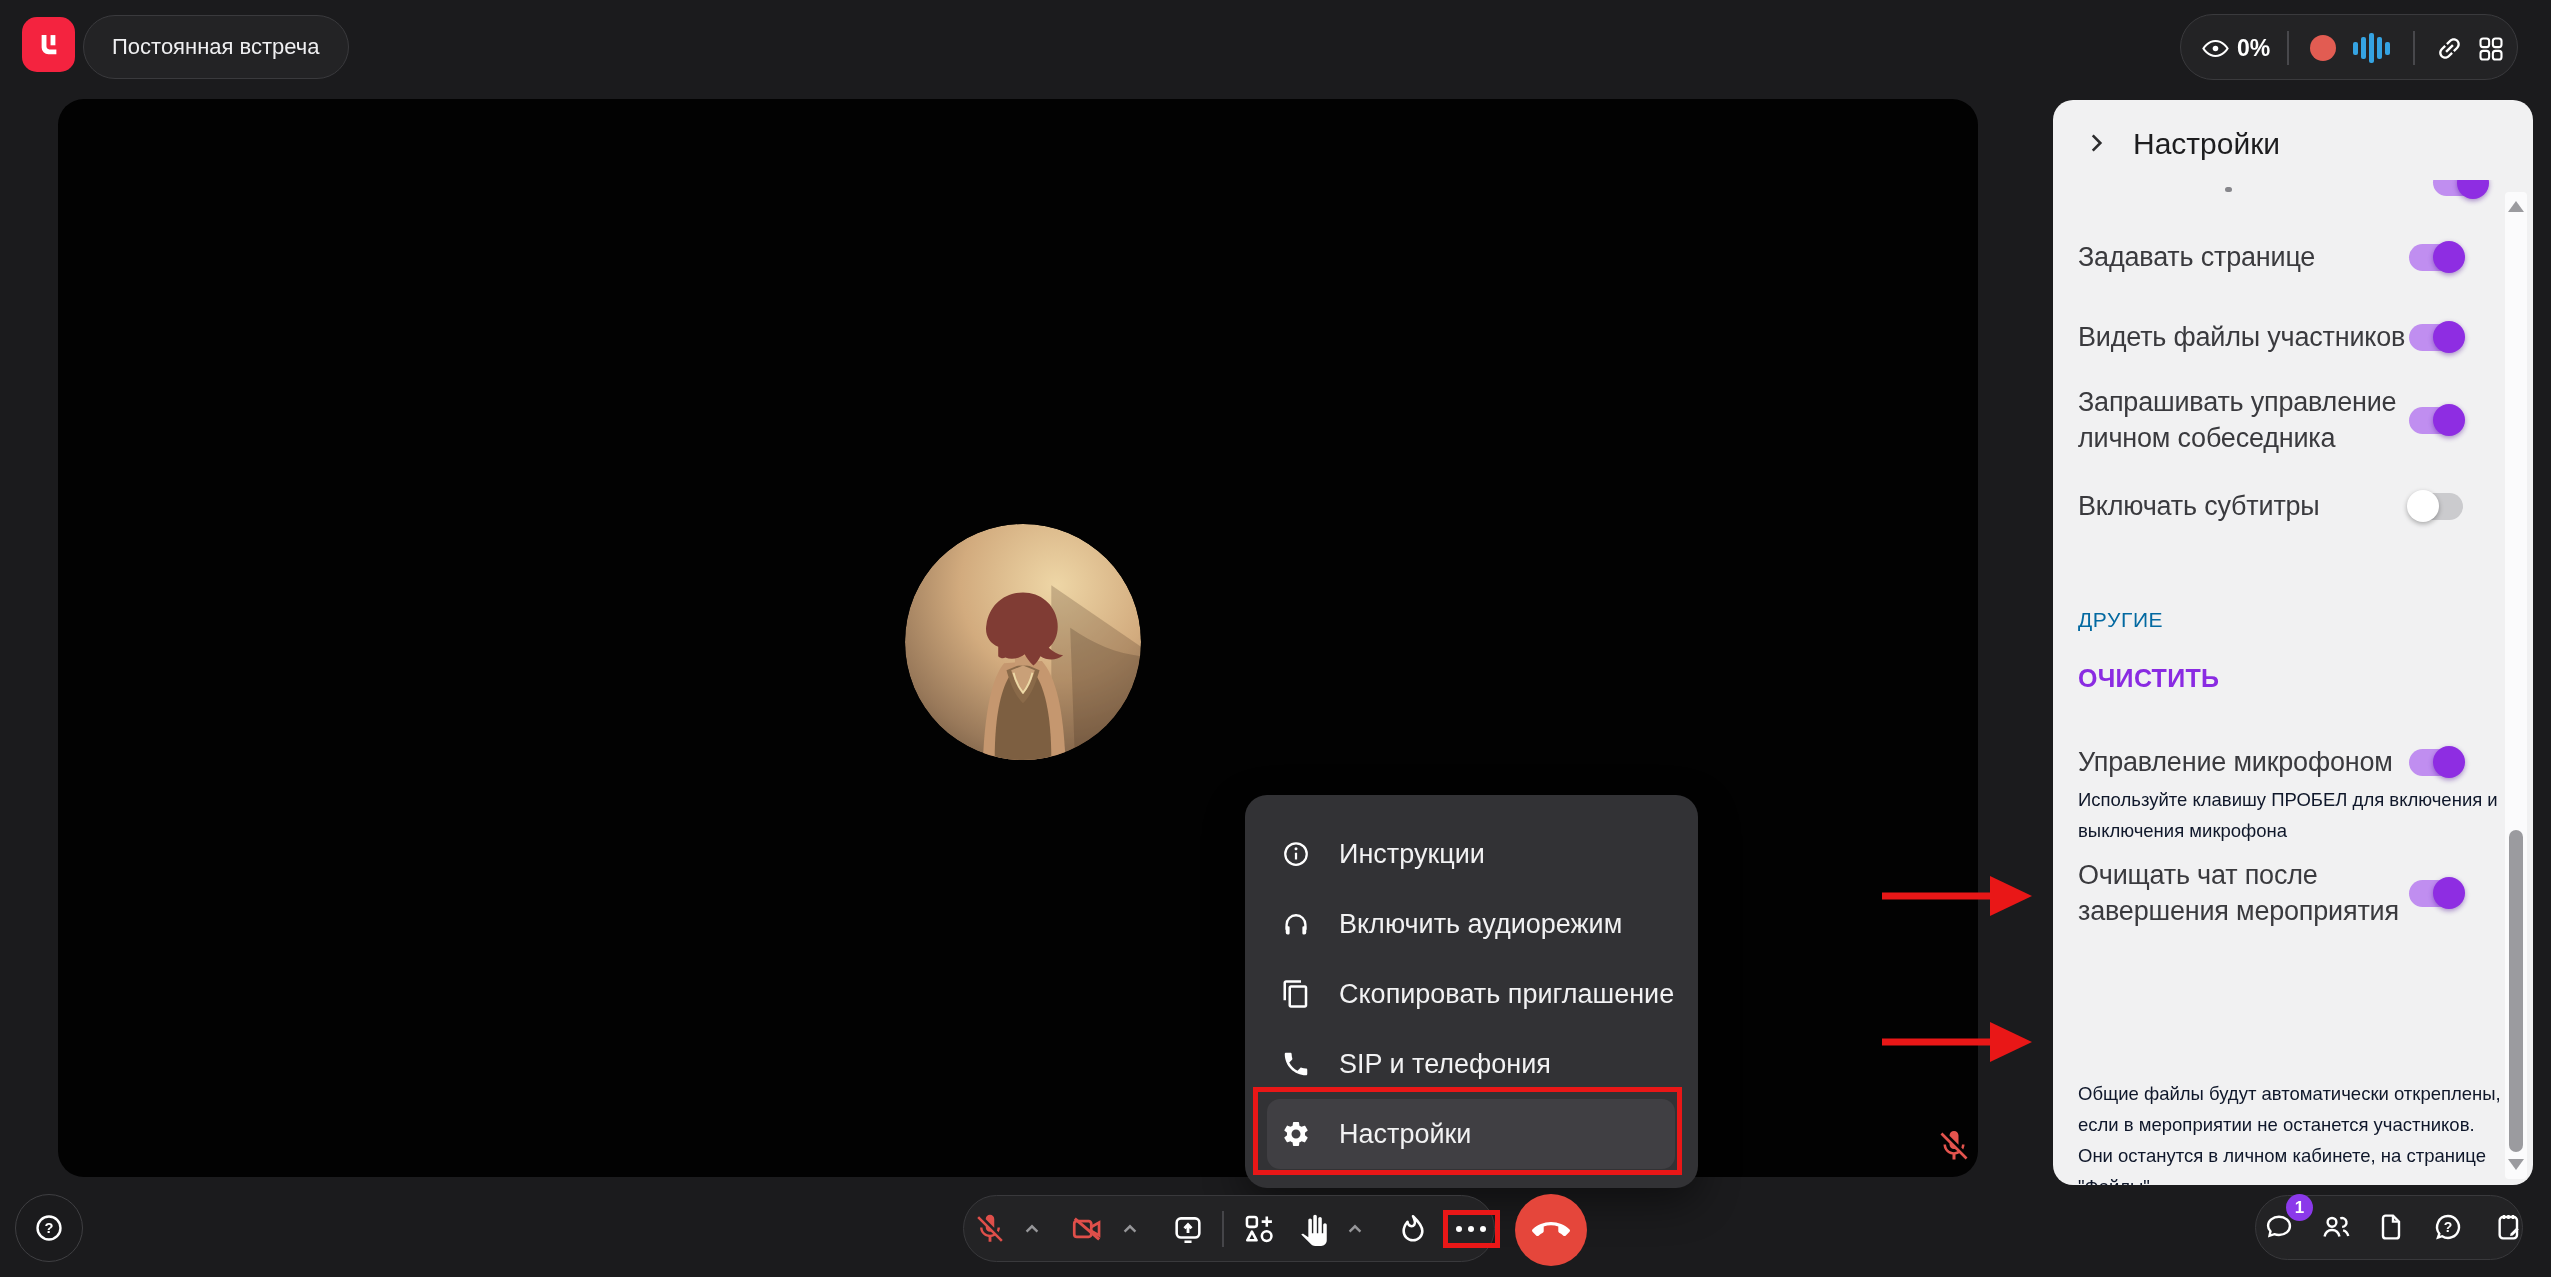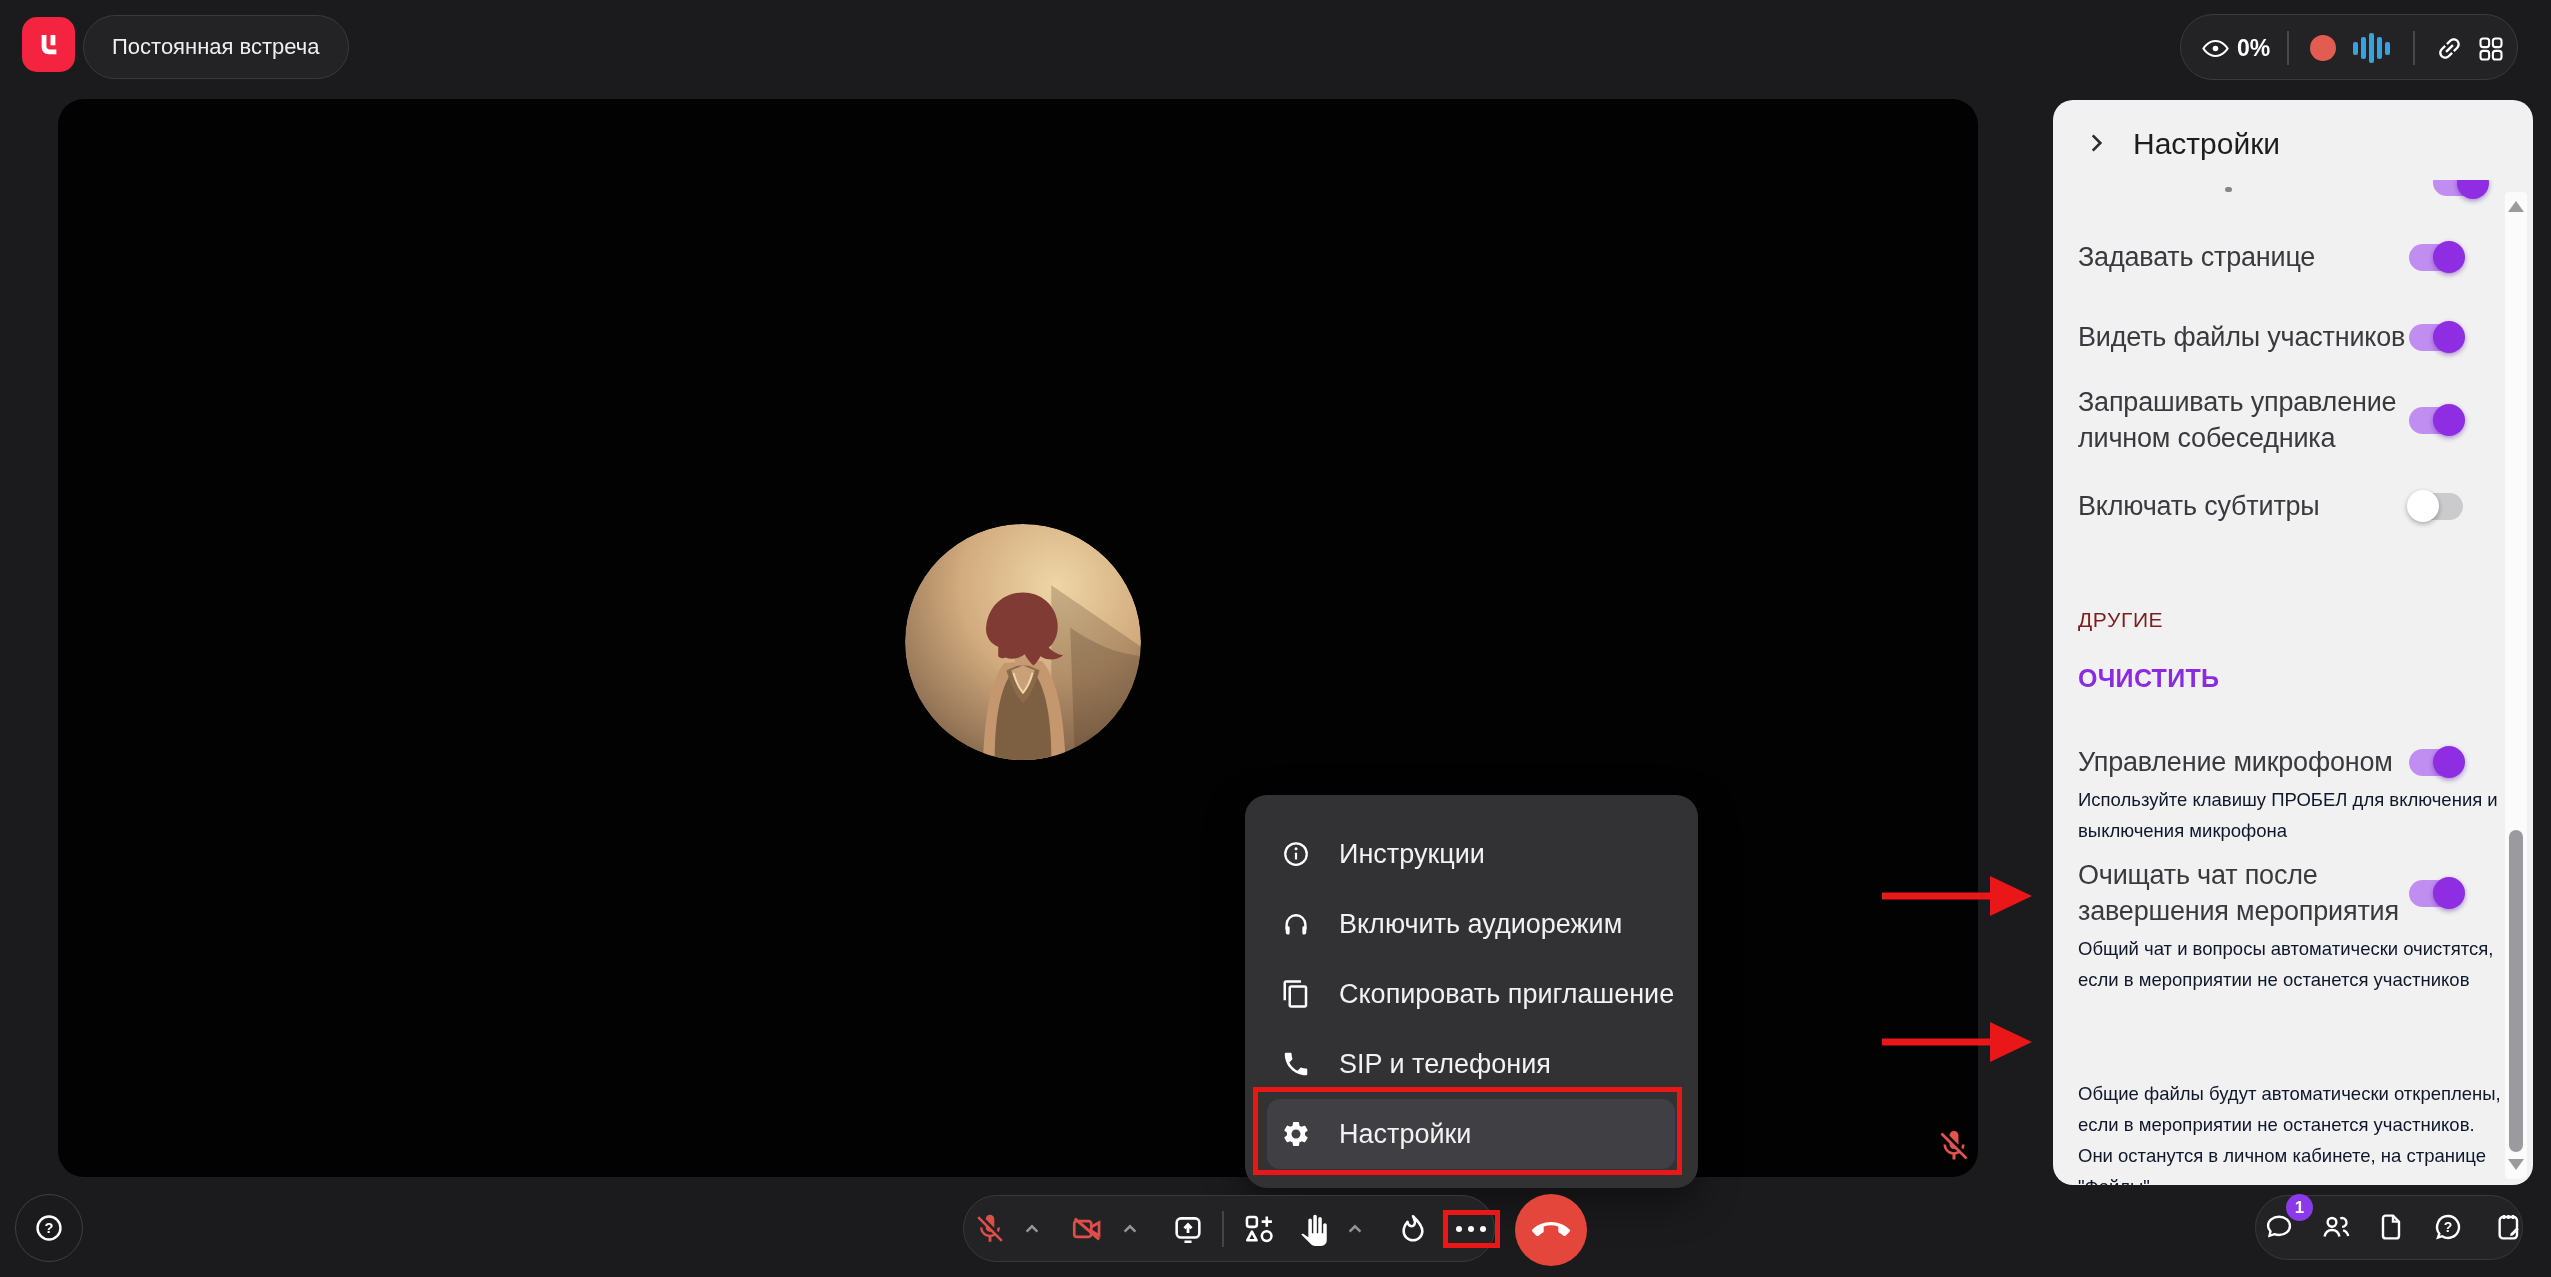"ДРУГИЕ" .ssection { color: #7f1d1d -> #0369a1 }
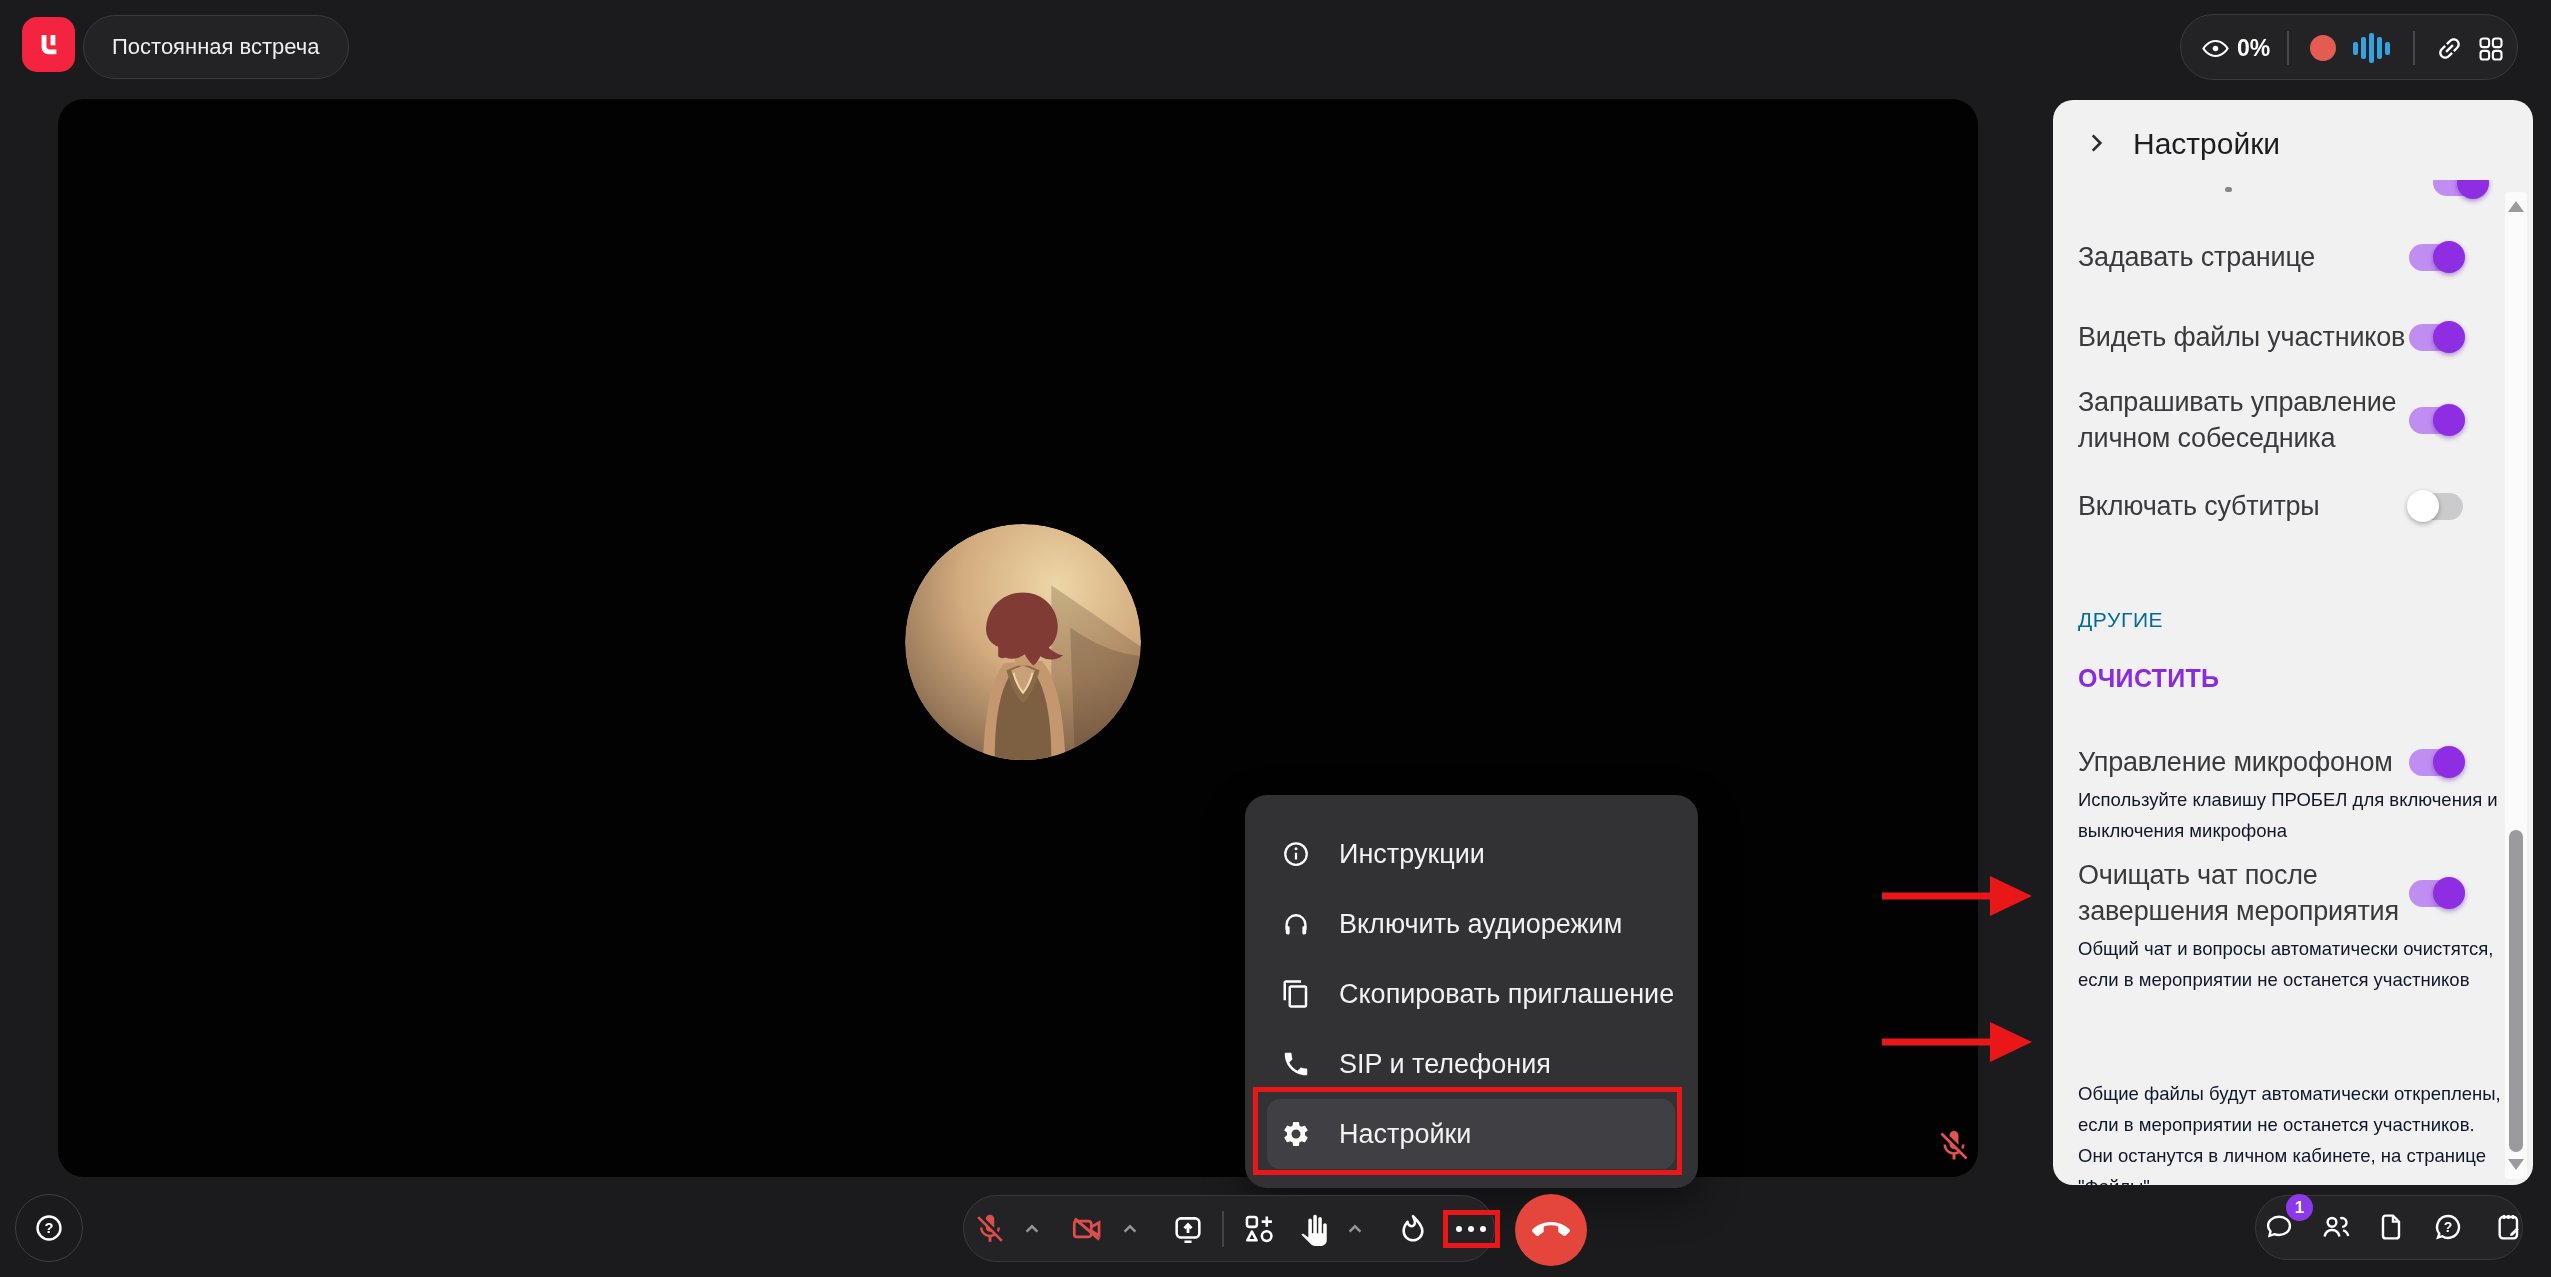"Общий чат и вопросы автоматически" div.sdesc { html: <div>Общий чат и вопросы автоматически очистятся, если в мероприятии не останется участников</div> -> none }
